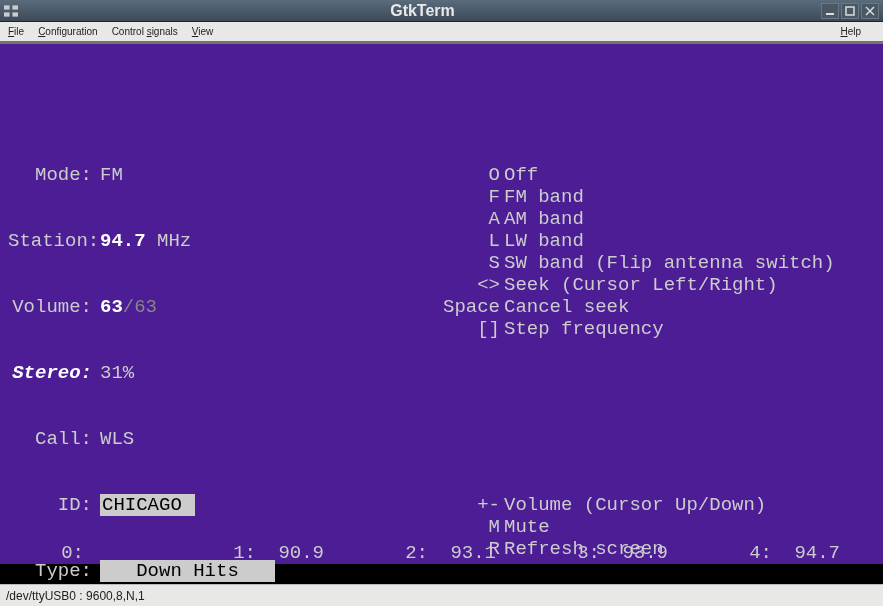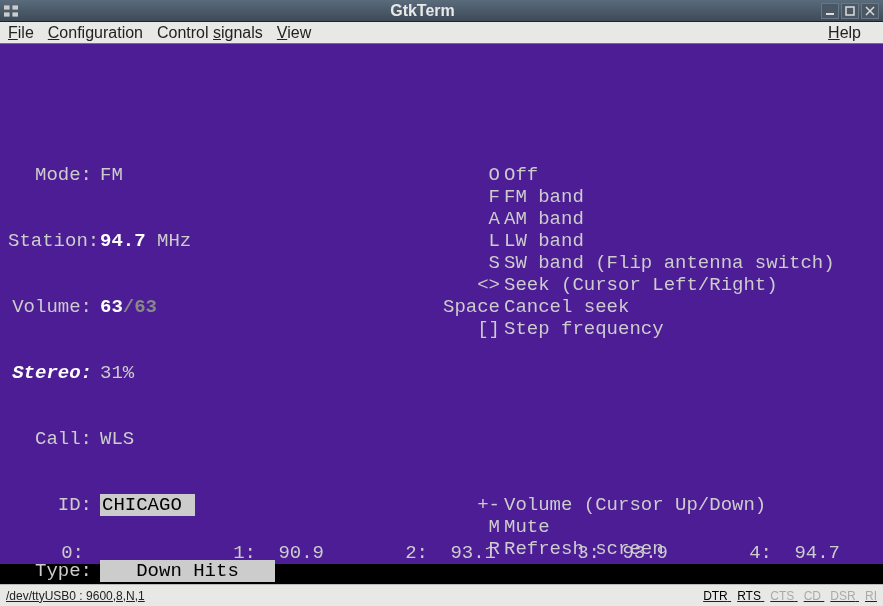"File" .menubar { border-bottom: 1px solid #737373 -> 3px solid #737373; font-size: 16px -> 10px }
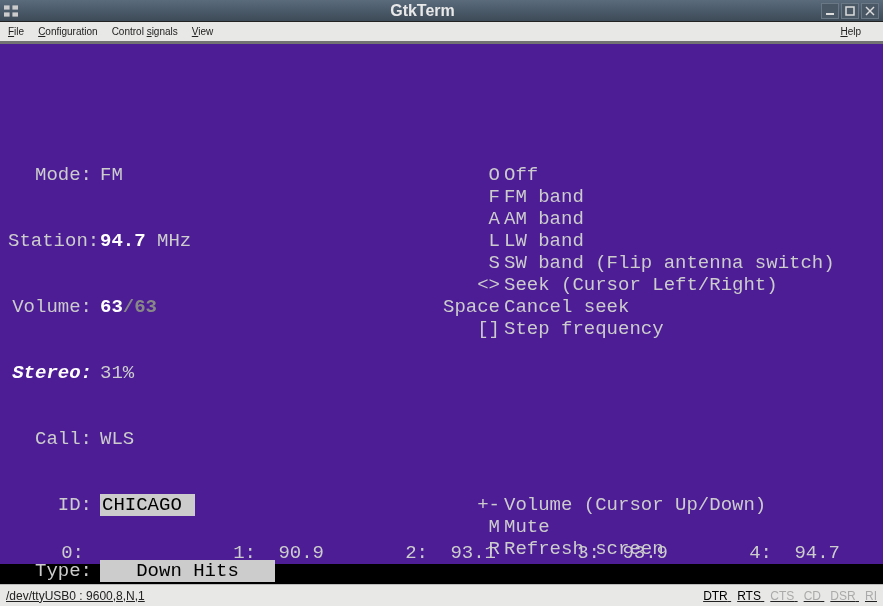"/63" .val-dim { font-weight: bold -> none }
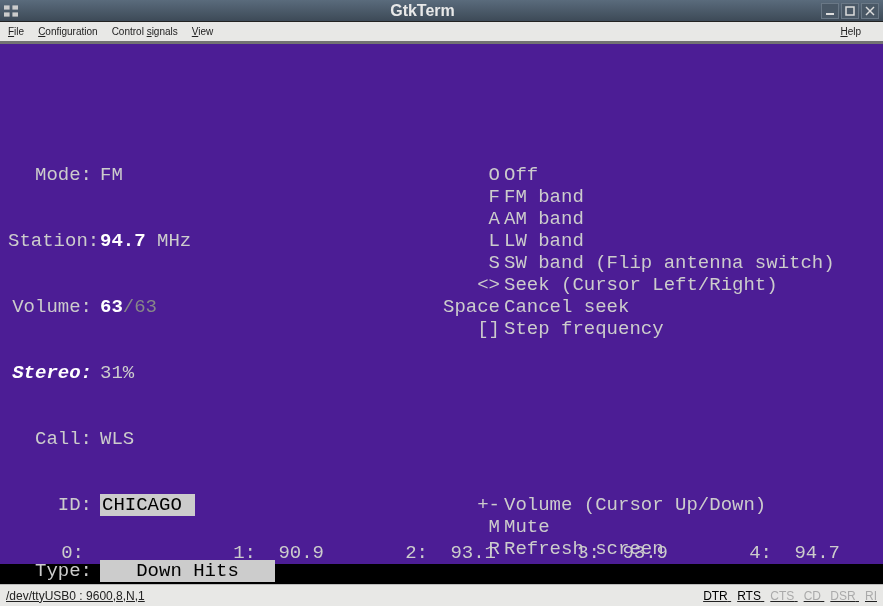"/dev/ttyUSB0 : 9600,8,N,1" .statusbar { text-decoration: underline -> none }
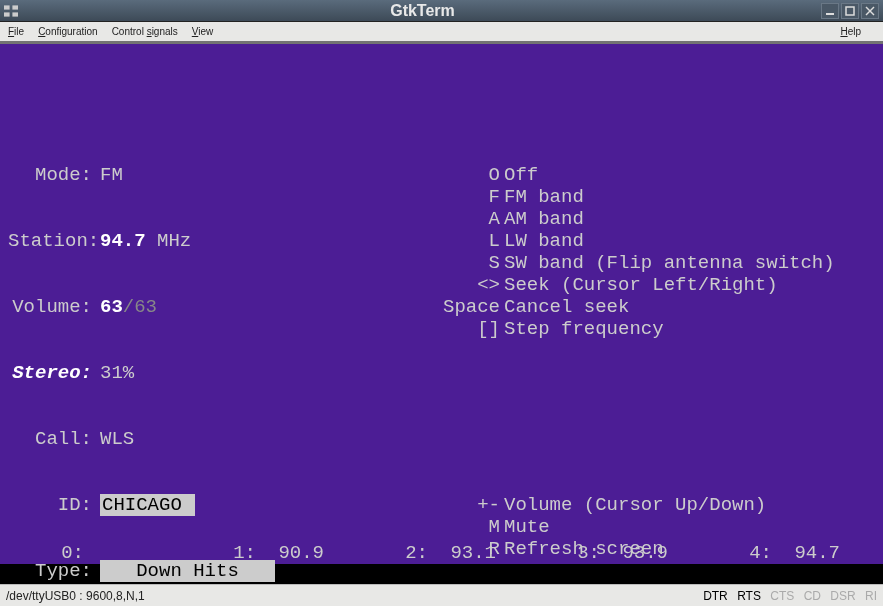"DTR RTS CTS CD DSR" span.flags { html: <span> <span>DTR</span> <span>RTS</span> <span>CTS</span> <span>CD</span> <span>DSR</span> <span>RI</span> </span> -> none }
